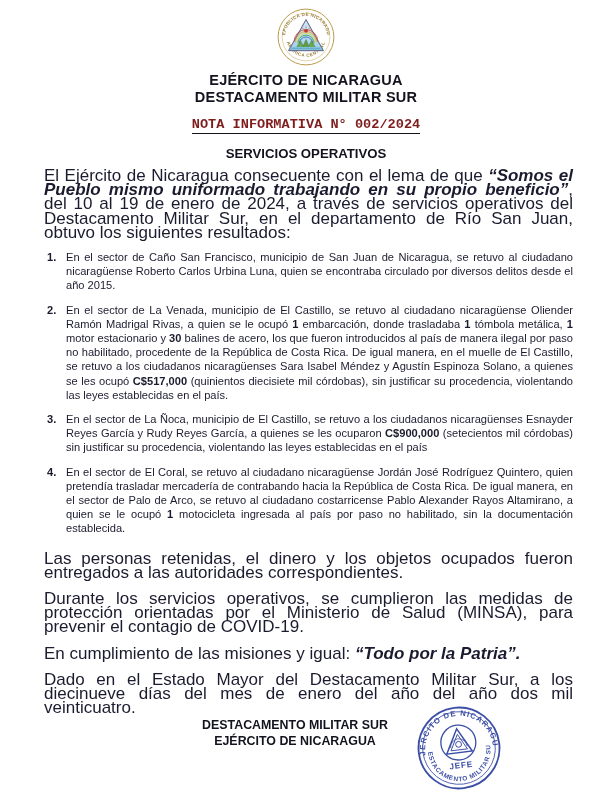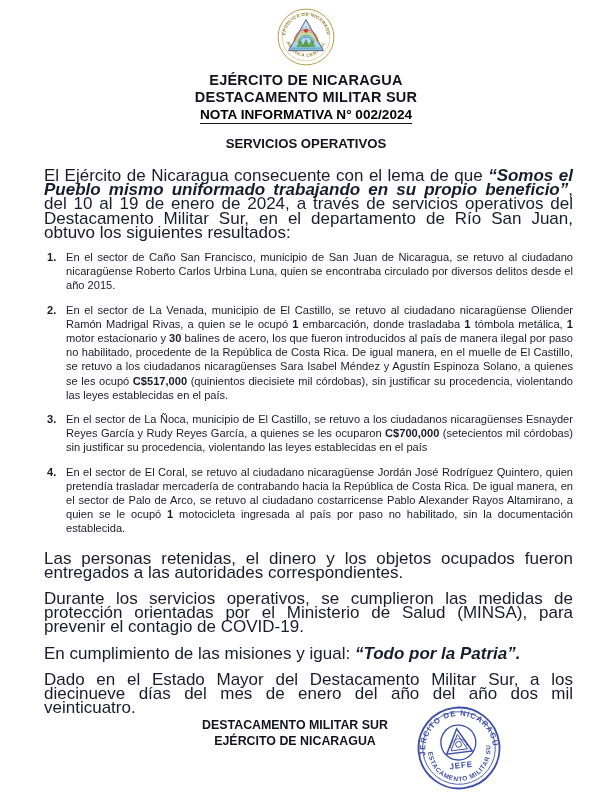"NOTA INFORMATIVA N° 002/2024" .title-nota { color: #000000 -> #7f1d1d; font-family: none -> Liberation Mono, monospace; margin-top: none -> 10px }
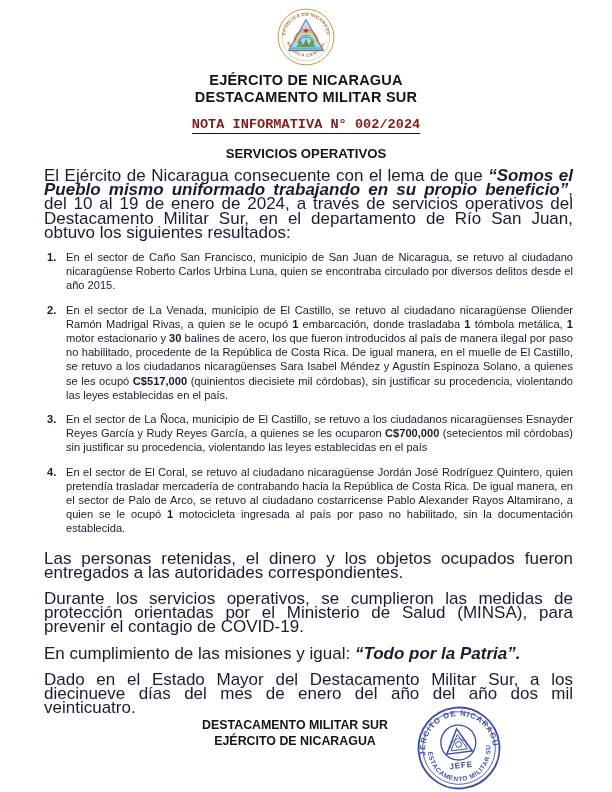"C$700,000" span.b { text: C$700,000 -> C$900,000 }
